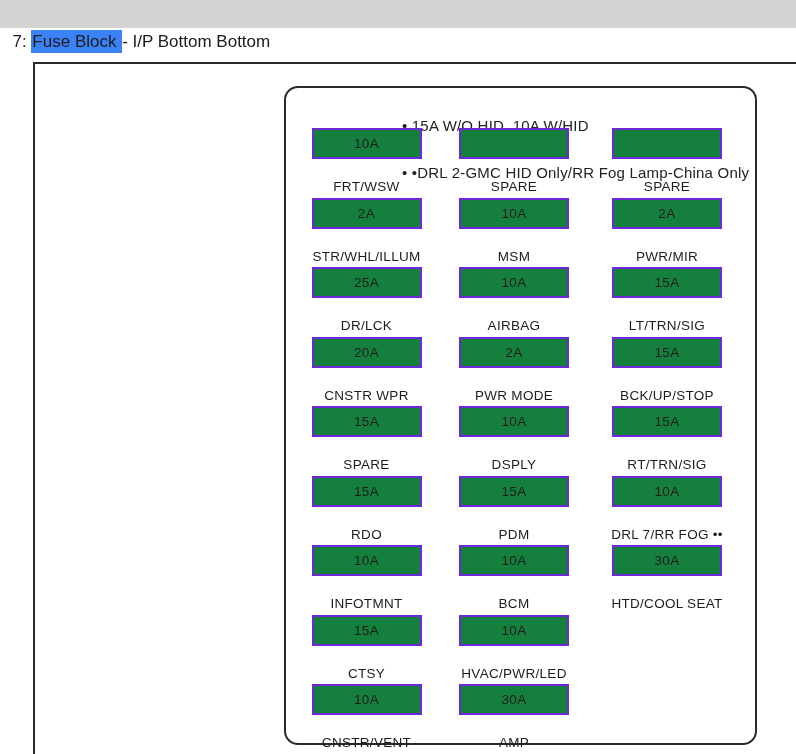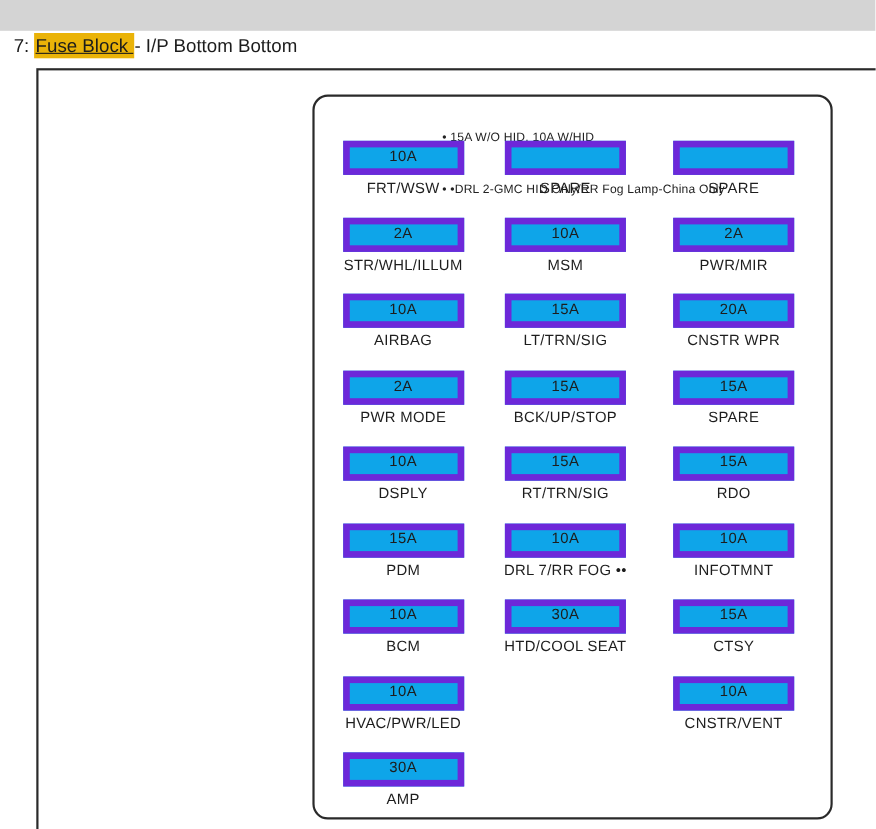"Fuse Block" span.hl { background: #eab308 -> #3b82f6; text-decoration: underline -> none }
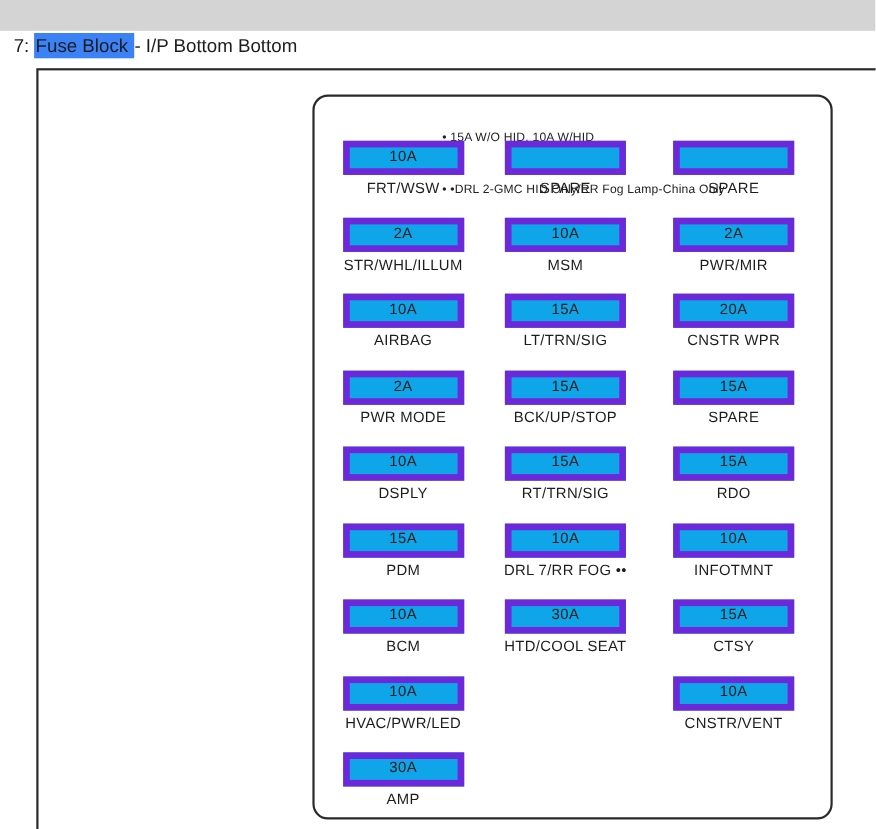"• 15A W/O HID, 10A" .panel-notes { font-size: 11px -> 15px }
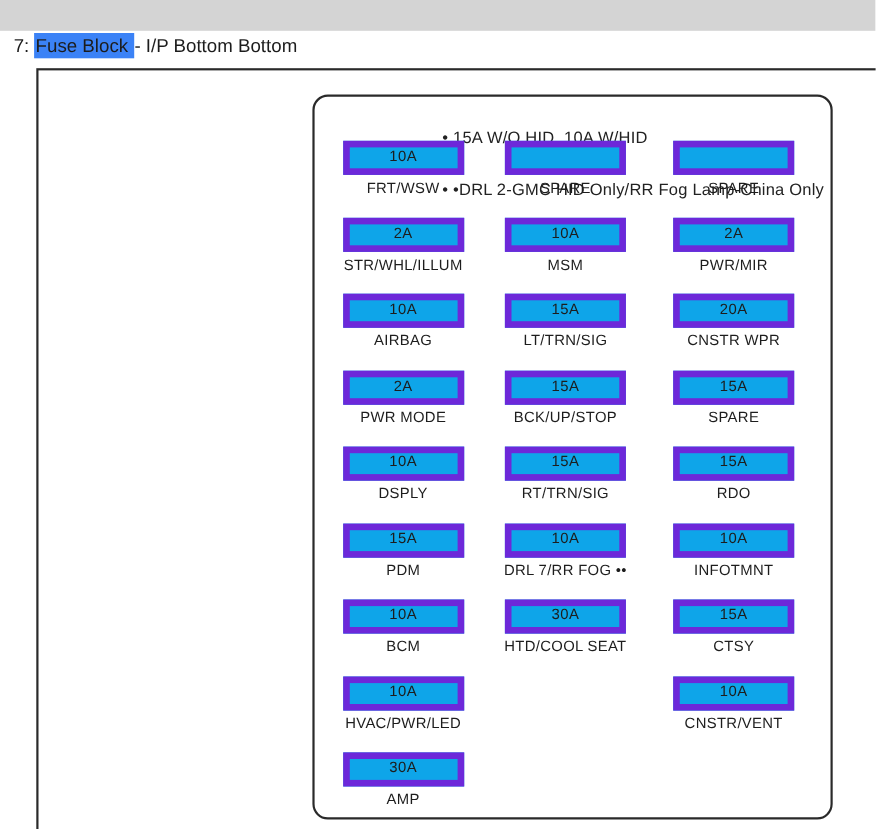"10A" .fuse-box { align-items: none -> center; background: #0ea5e9 -> #15803d; border: 6px solid #6d28d9 -> 2px solid #6d28d9 }
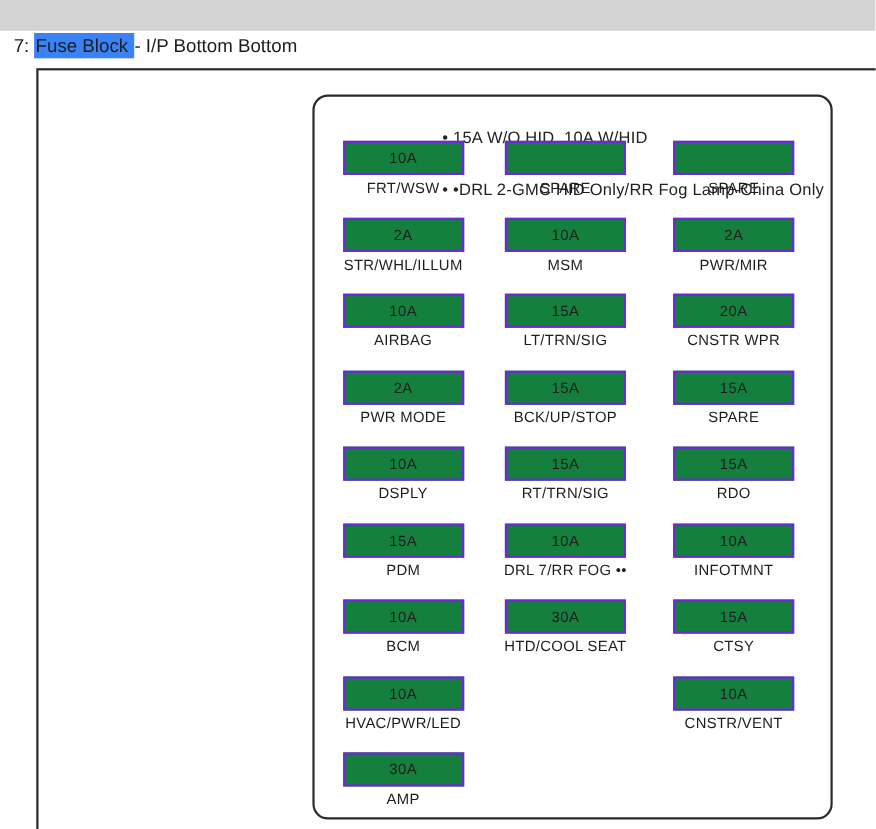"FRT/WSW" .fuse-label { margin-top: 4px -> 20px }
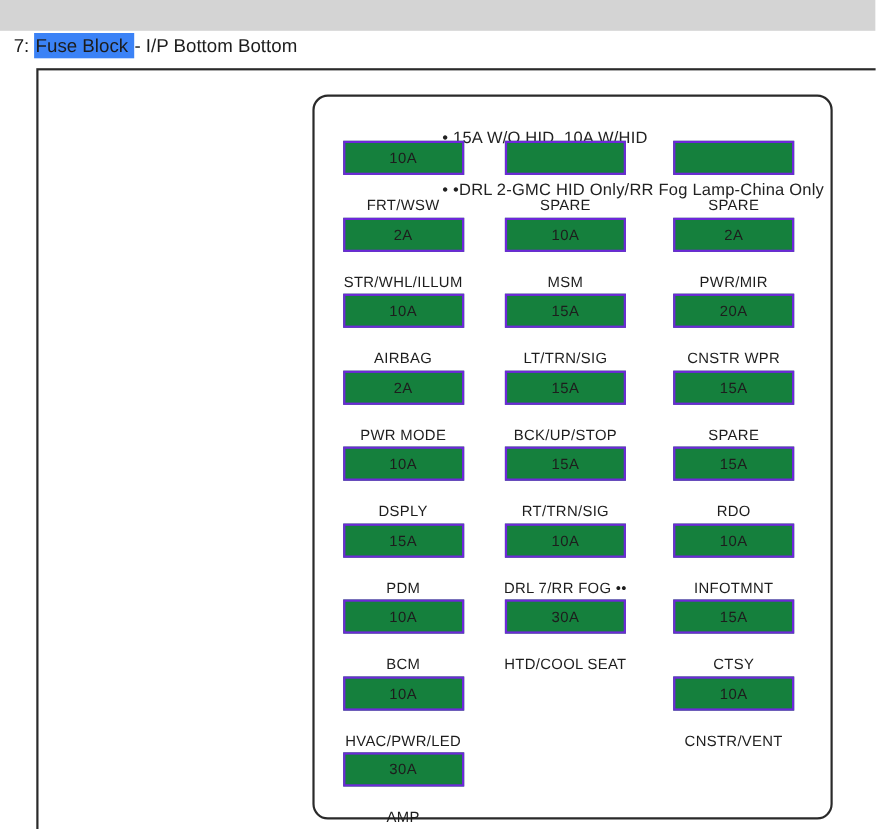"25A" div.fuse-cell { html: none -> <div> <div> <span>25A</span> </div> <div>DR/LCK</div> </div> }
